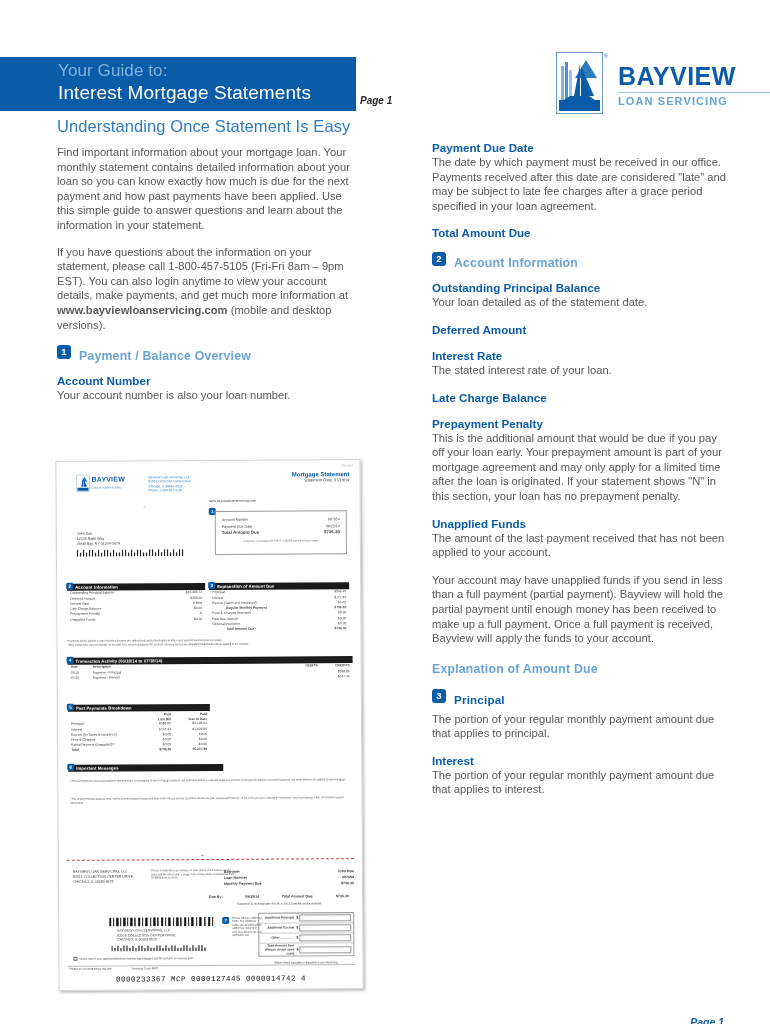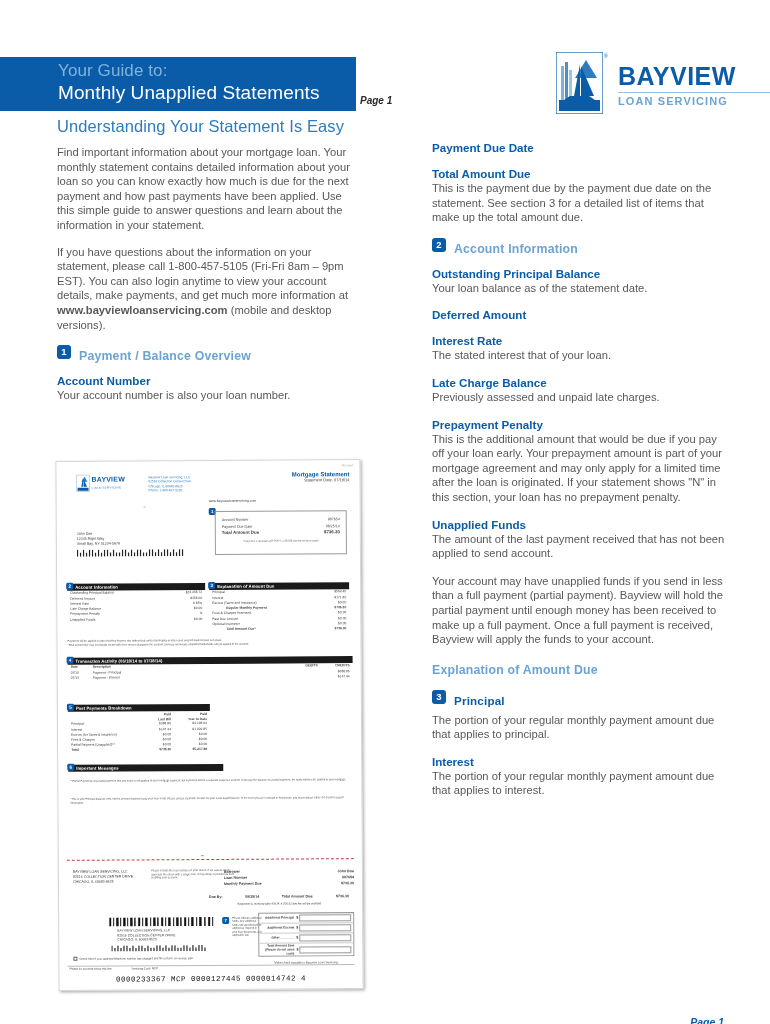"Monthly Unapplied Statements" div.line2 { text: Monthly Unapplied -> Interest Mortgage }
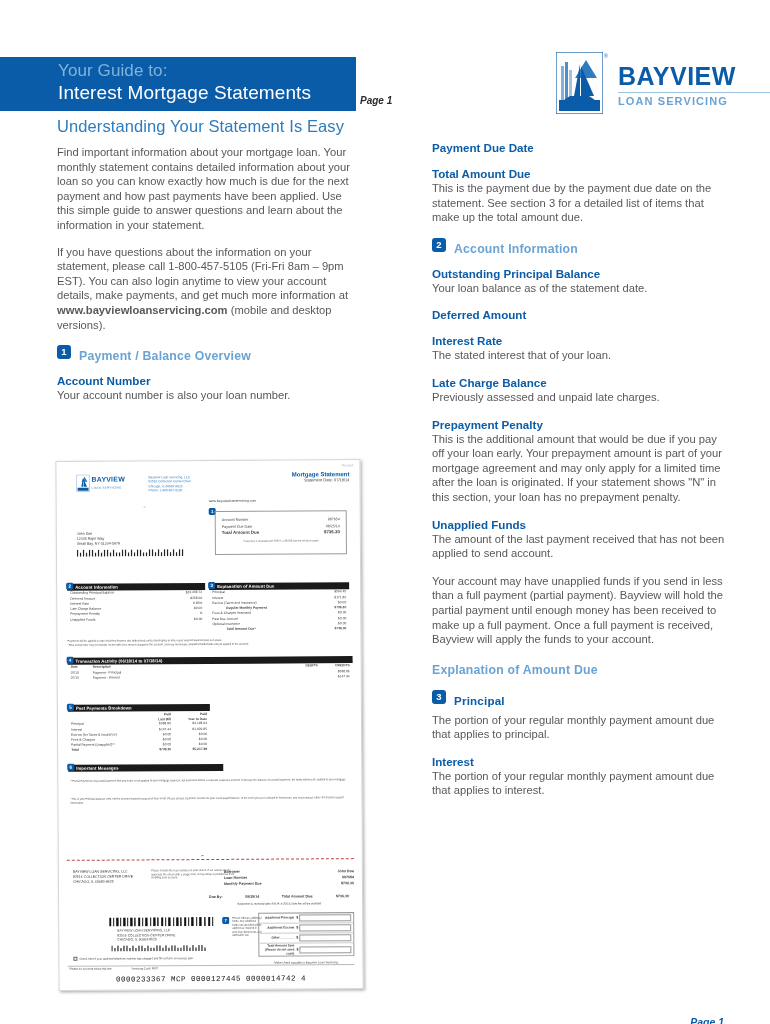"Understanding Your Statement Is Easy" h1.section-title { text: Your -> Once }
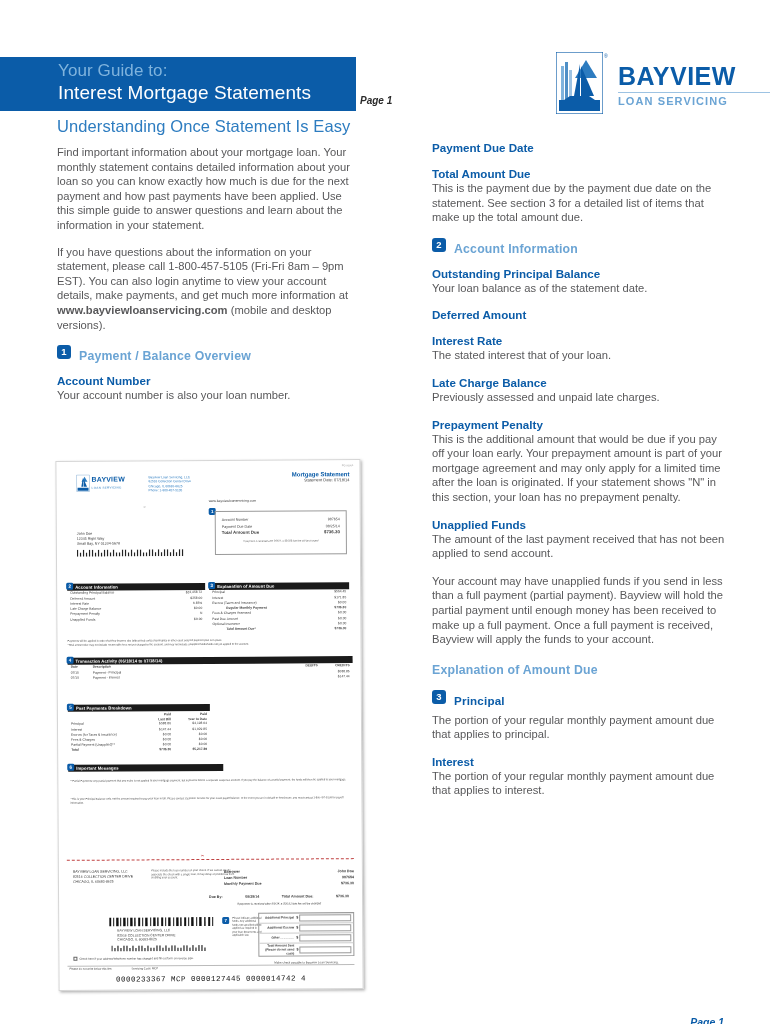"The date by which payment" p { html: none -> <p>The date by which payment must be received in our office. Payments received after this date are considered "late" and may be subject to late fee charges after a grace period specified in your loan agreement.</p> }
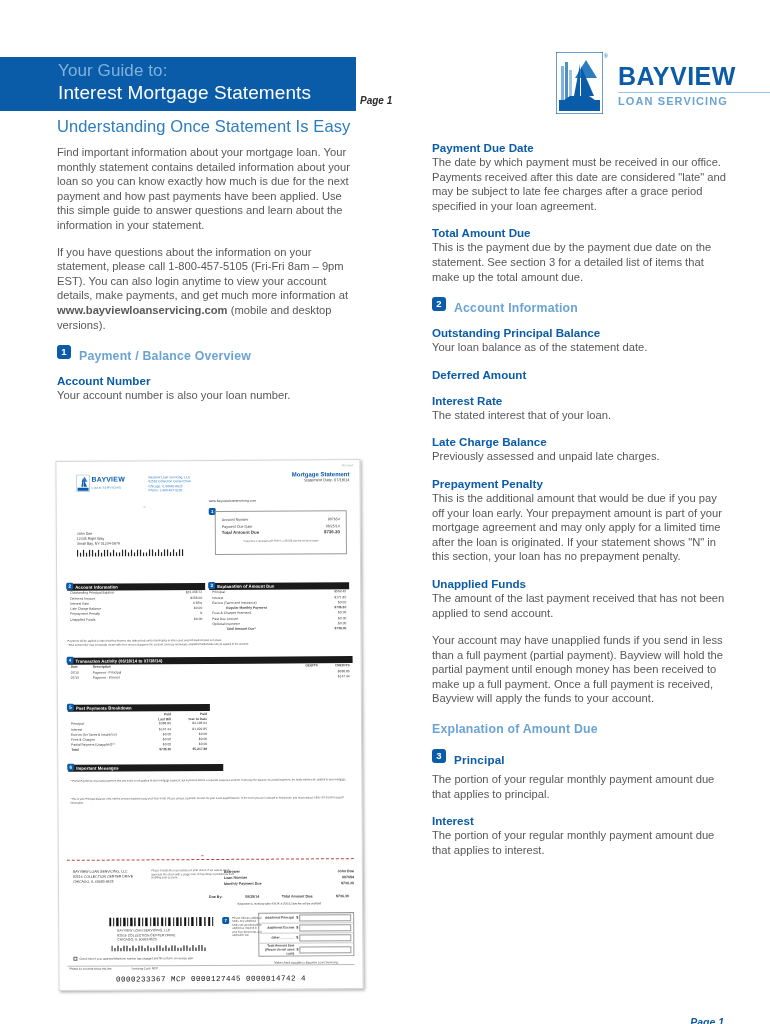"This is the payment due" p { html: <p>This is the payment due by the payment due date on the statement. See section 3 for a detailed list of items that make up the total amount due.</p> -> none }
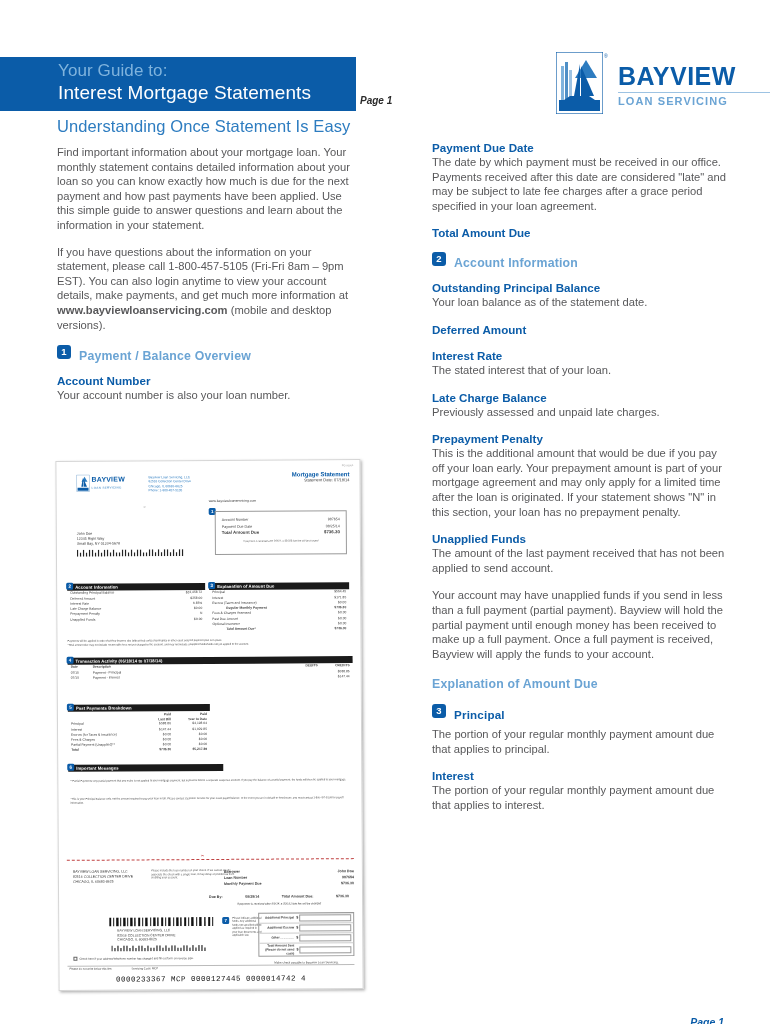"Your loan balance as of" p { text: balance -> detailed }
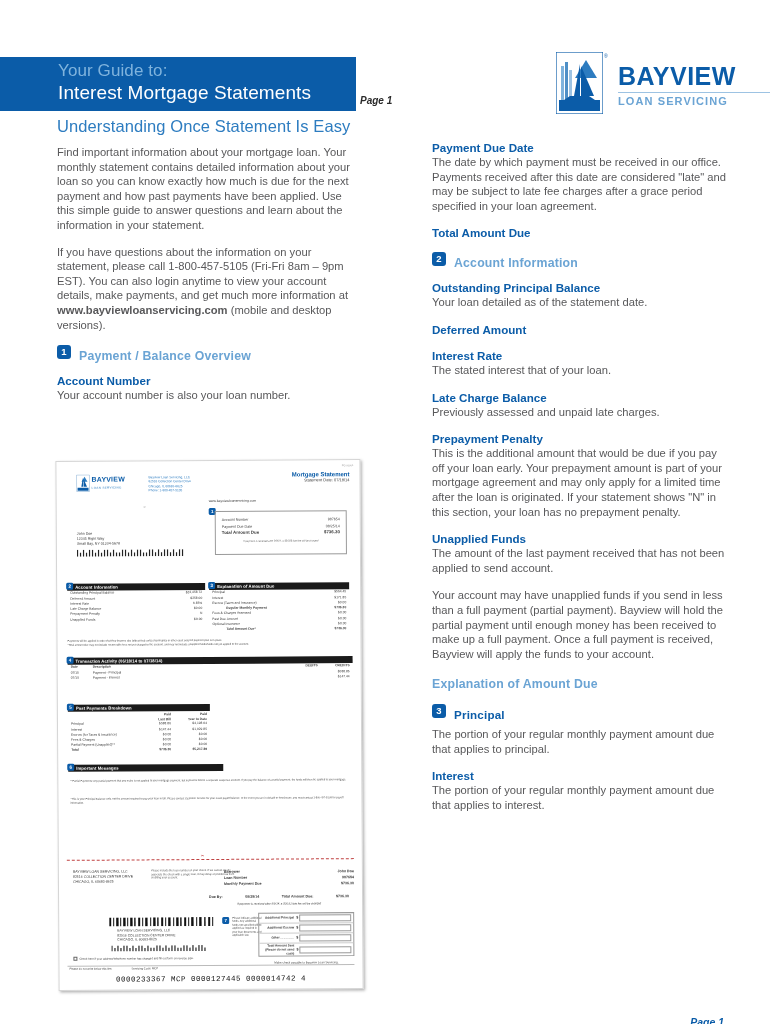"The stated interest that of" p { text: that -> rate }
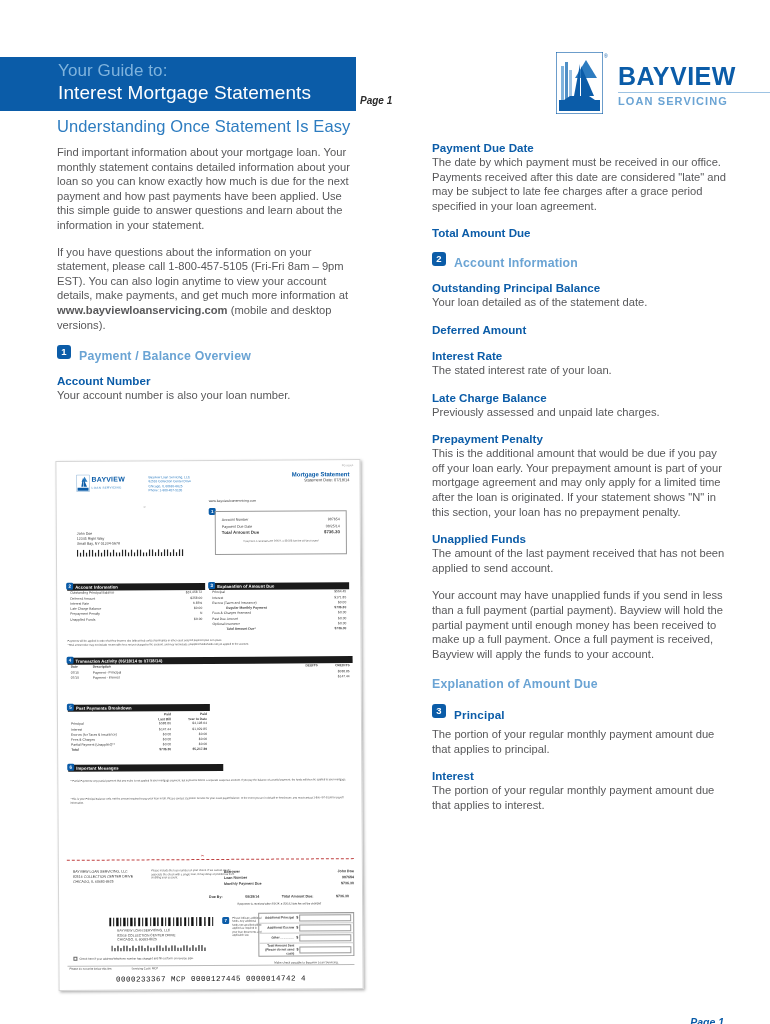"Previously assessed and unpaid late" p { html: <p>Previously assessed and unpaid late charges.</p> -> none }
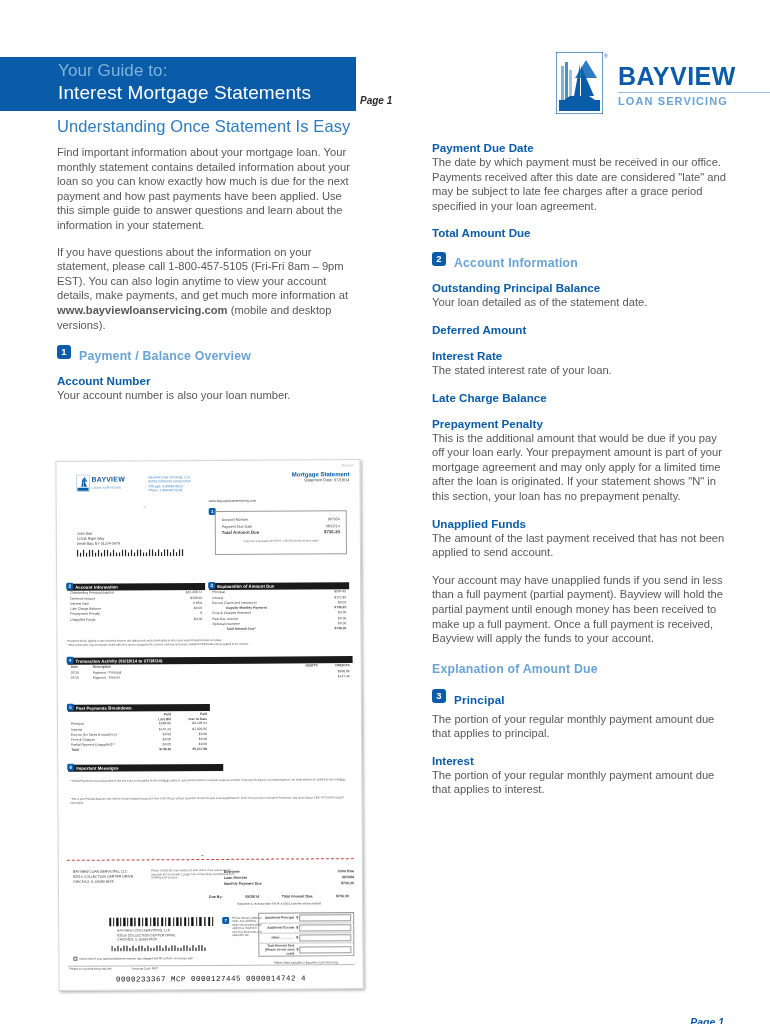"The amount of the last" p { text: send -> your }
